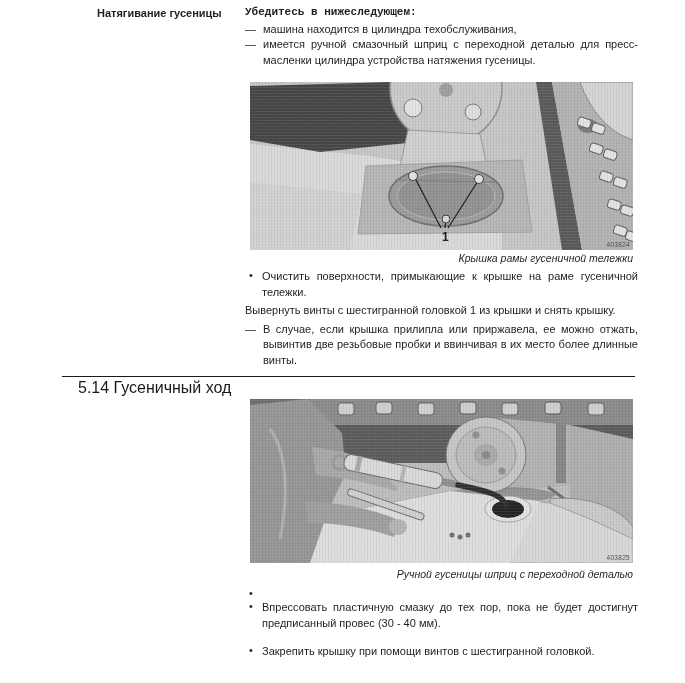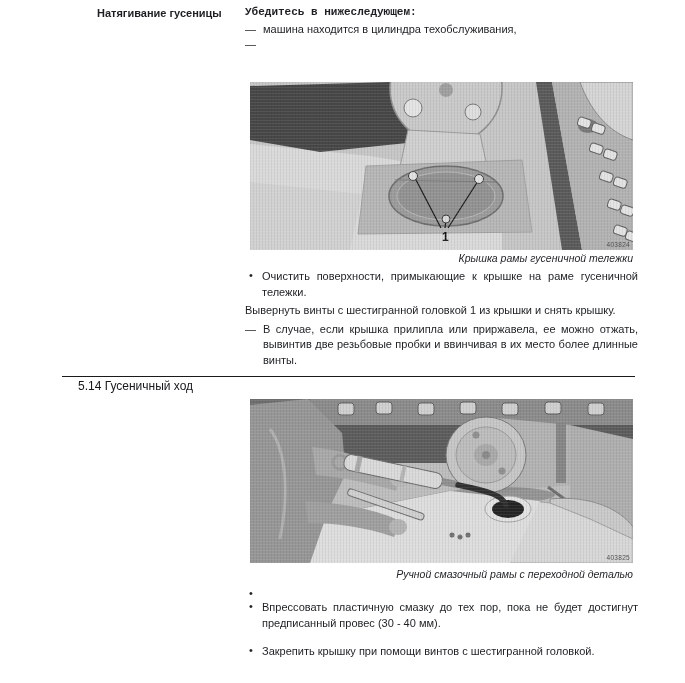"имеется ручной смазочный шприц с" span { html: none -> <span>имеется ручной смазочный шприц с переходной деталью для пресс-масленки цилиндра устройства натяжения гусеницы.</span> }
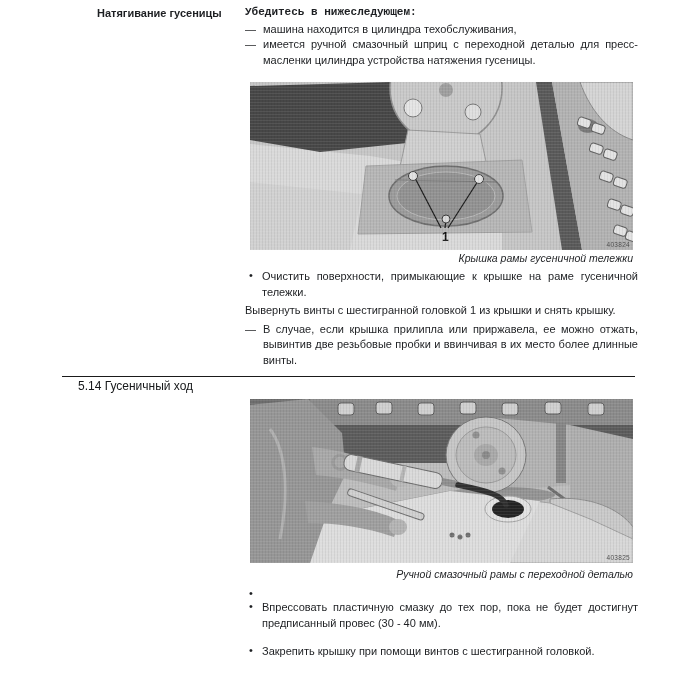"5.14 Гусеничный ход" .footer-label { font-size: 12px -> 16px }
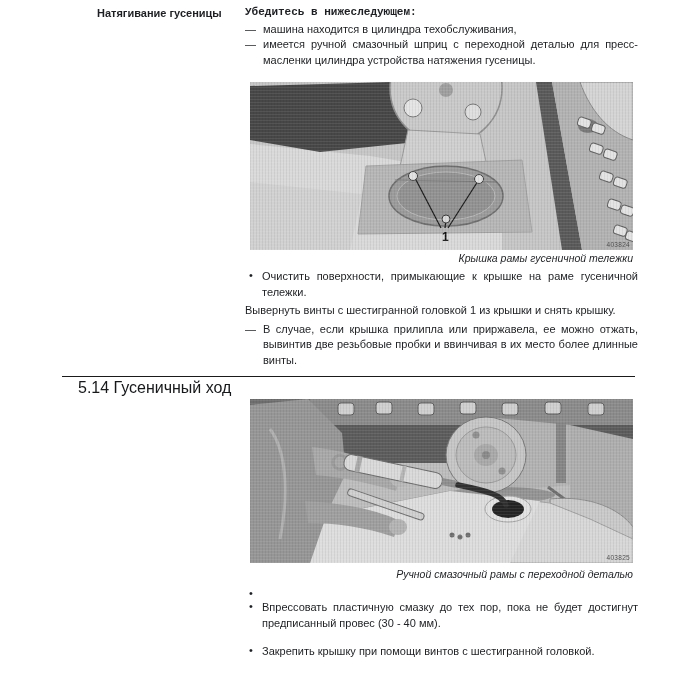"Ручной смазочный рамы с переходной" div.abs { text: смазочный рамы -> гусеницы шприц }
